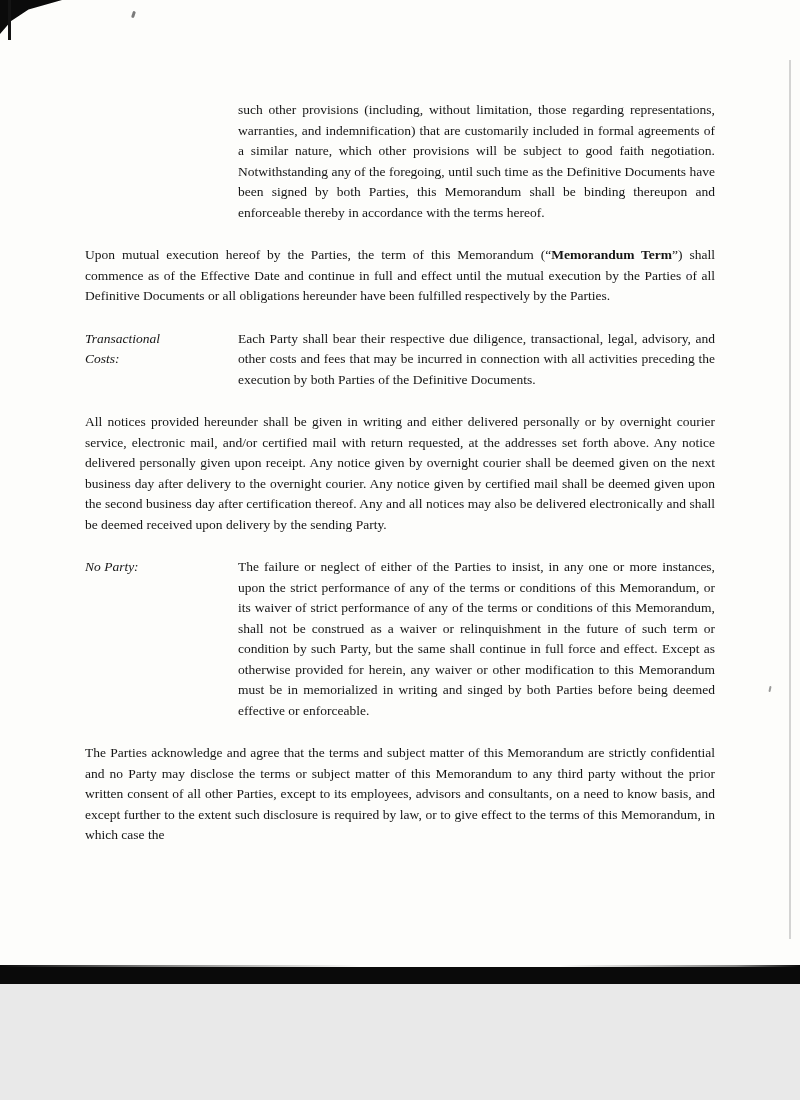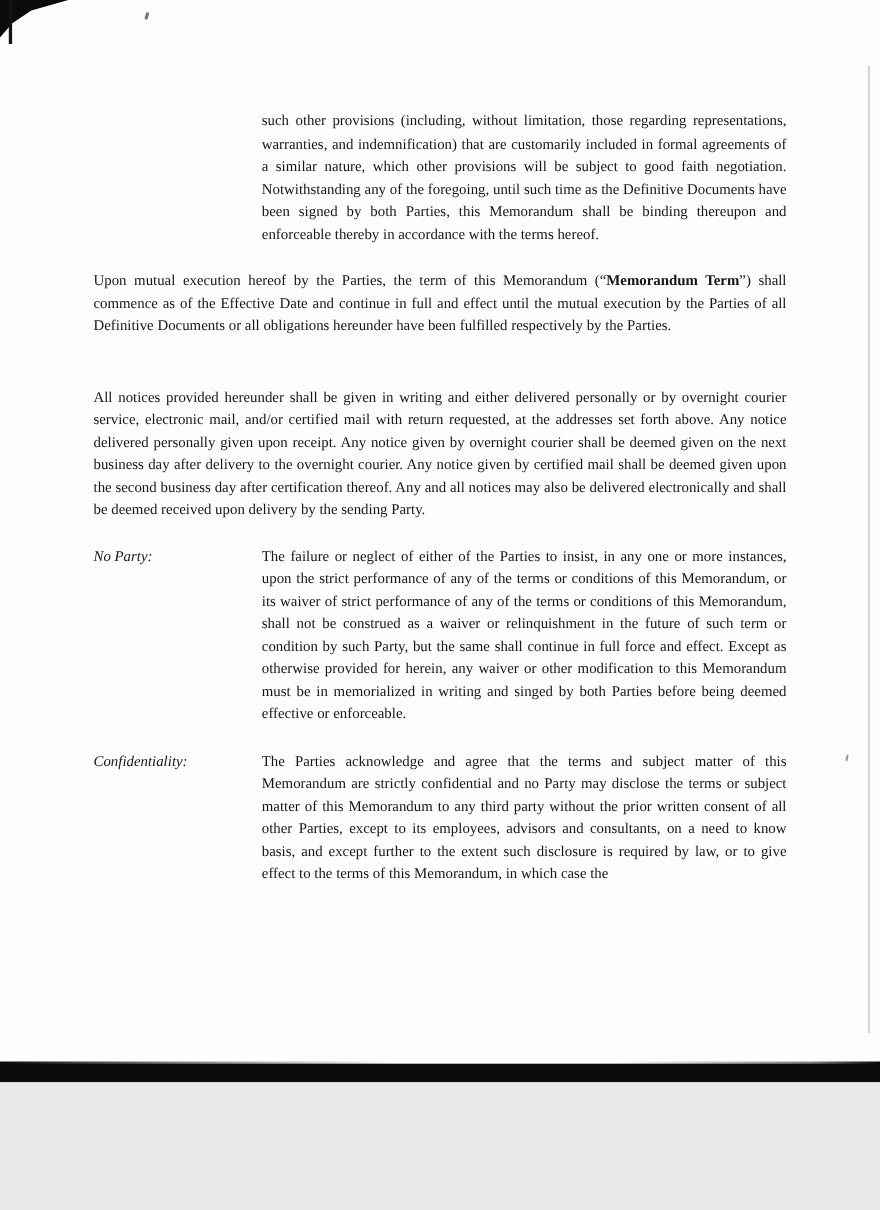"Transactional" div.section-label { html: none -> <div>Transactional Costs:</div> }
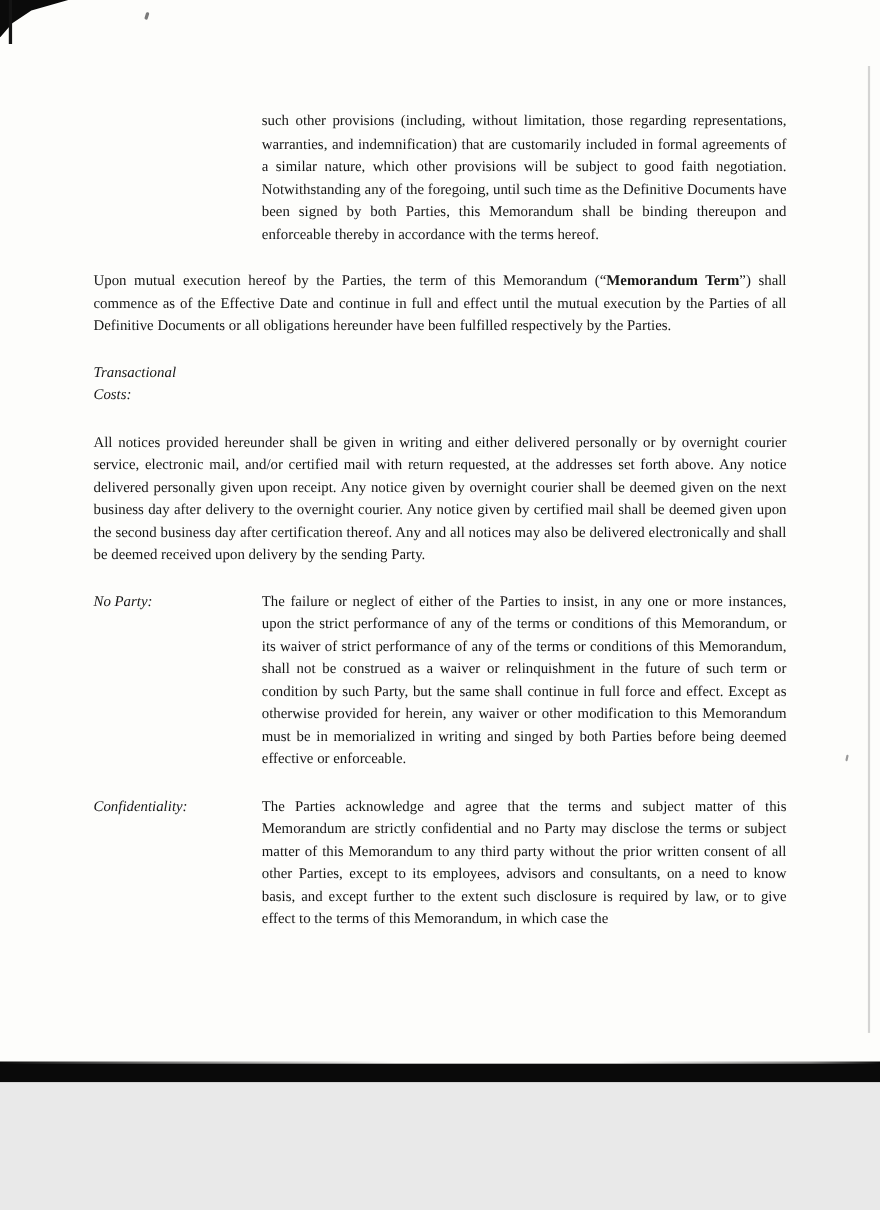"Each Party shall bear their" div.section-body { html: none -> <div><span>Each Party shall bear their respective due diligence, transactional, legal, advisory, and other costs and fees that may be incurred in connection with all activities preceding the execution by both Parties of the Definitive Documents.</span></div> }
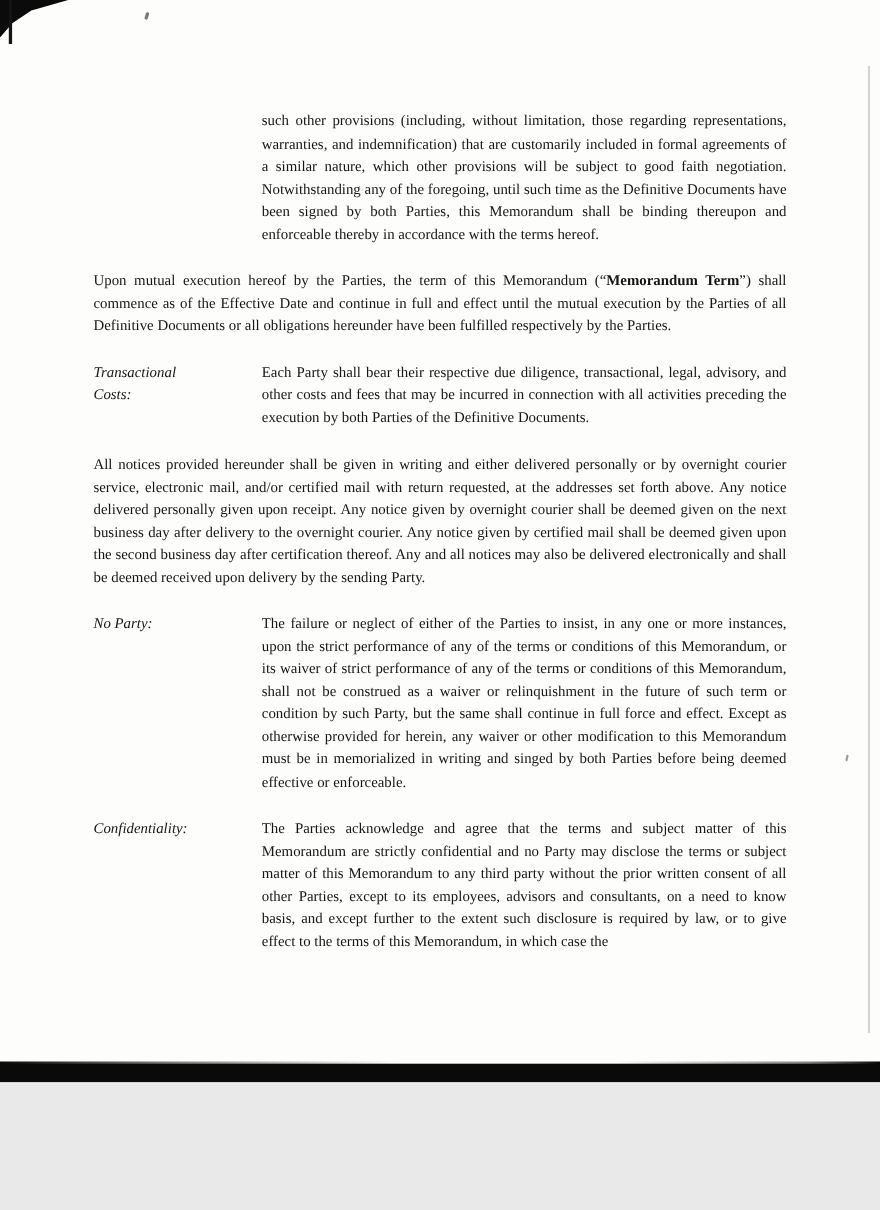"Confidentiality:" div.section-label { html: <div>Confidentiality:</div> -> none }
